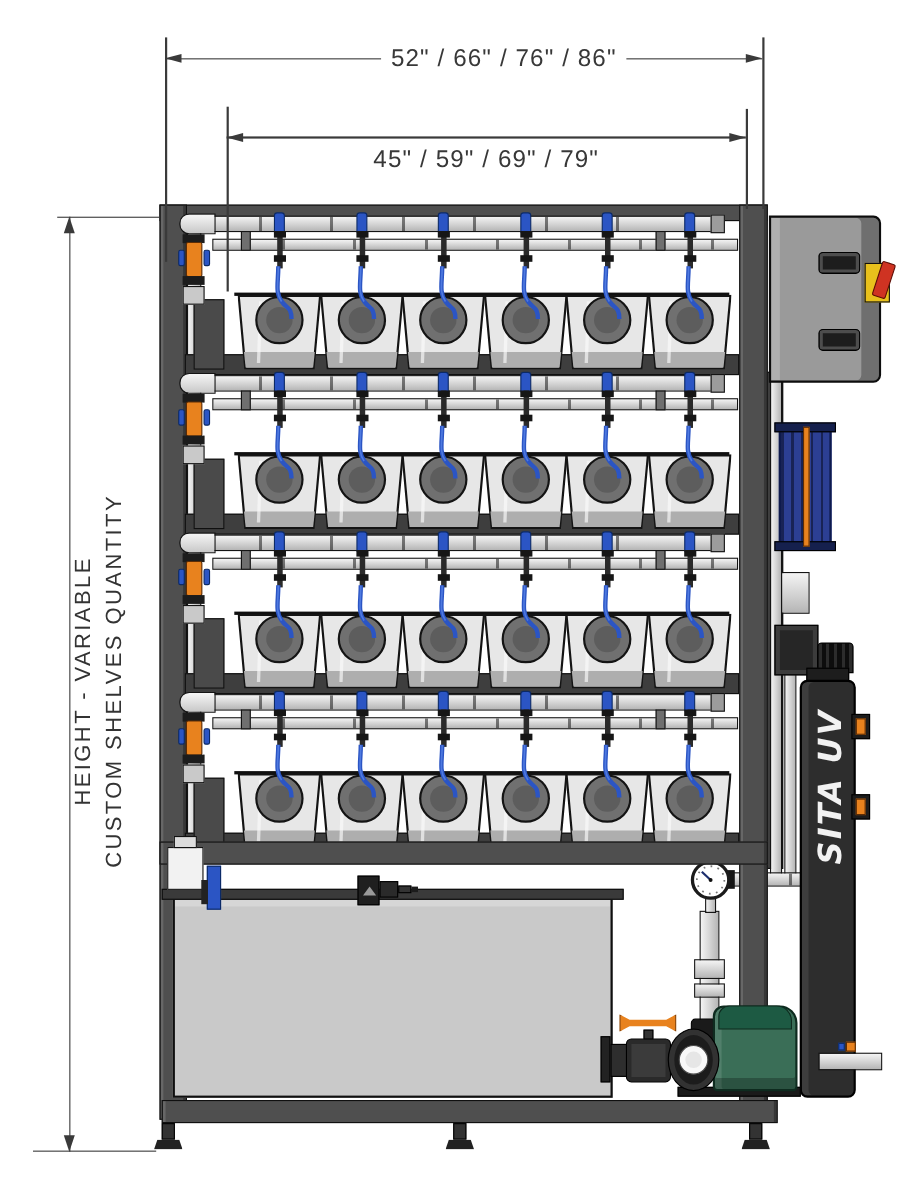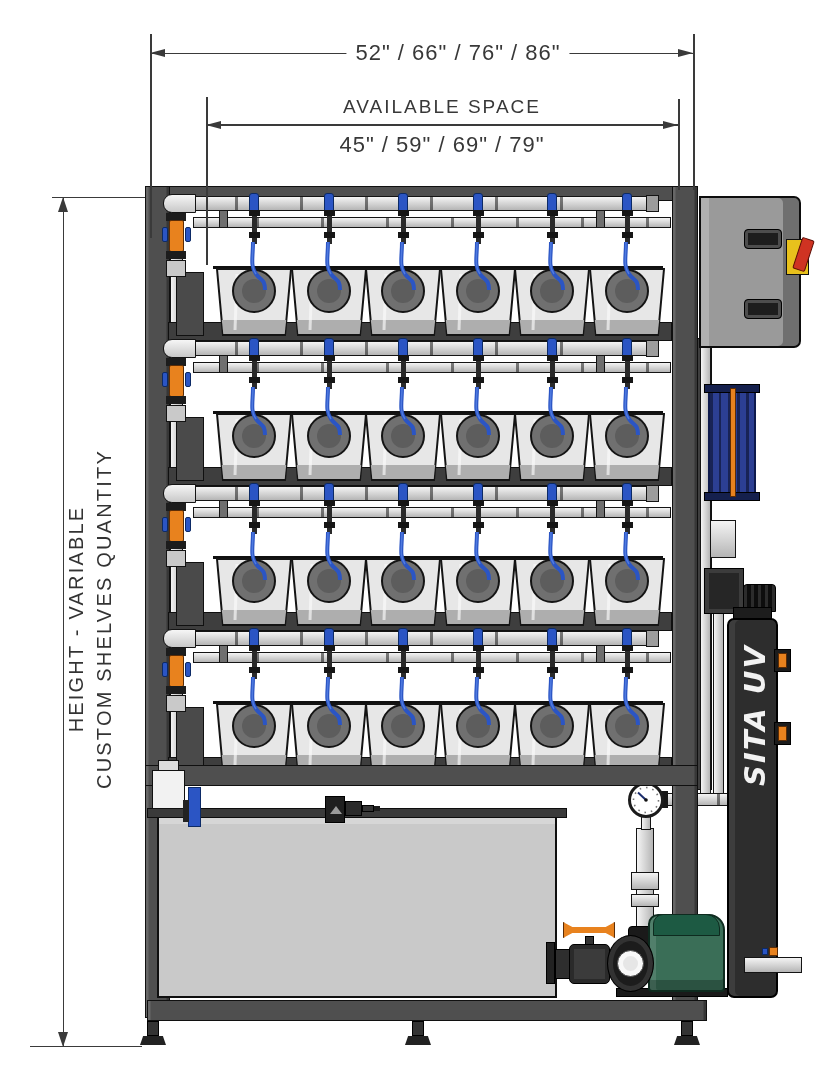"AVAILABLE SPACE" div.abs { html: <div>AVAILABLE SPACE</div> -> none }
